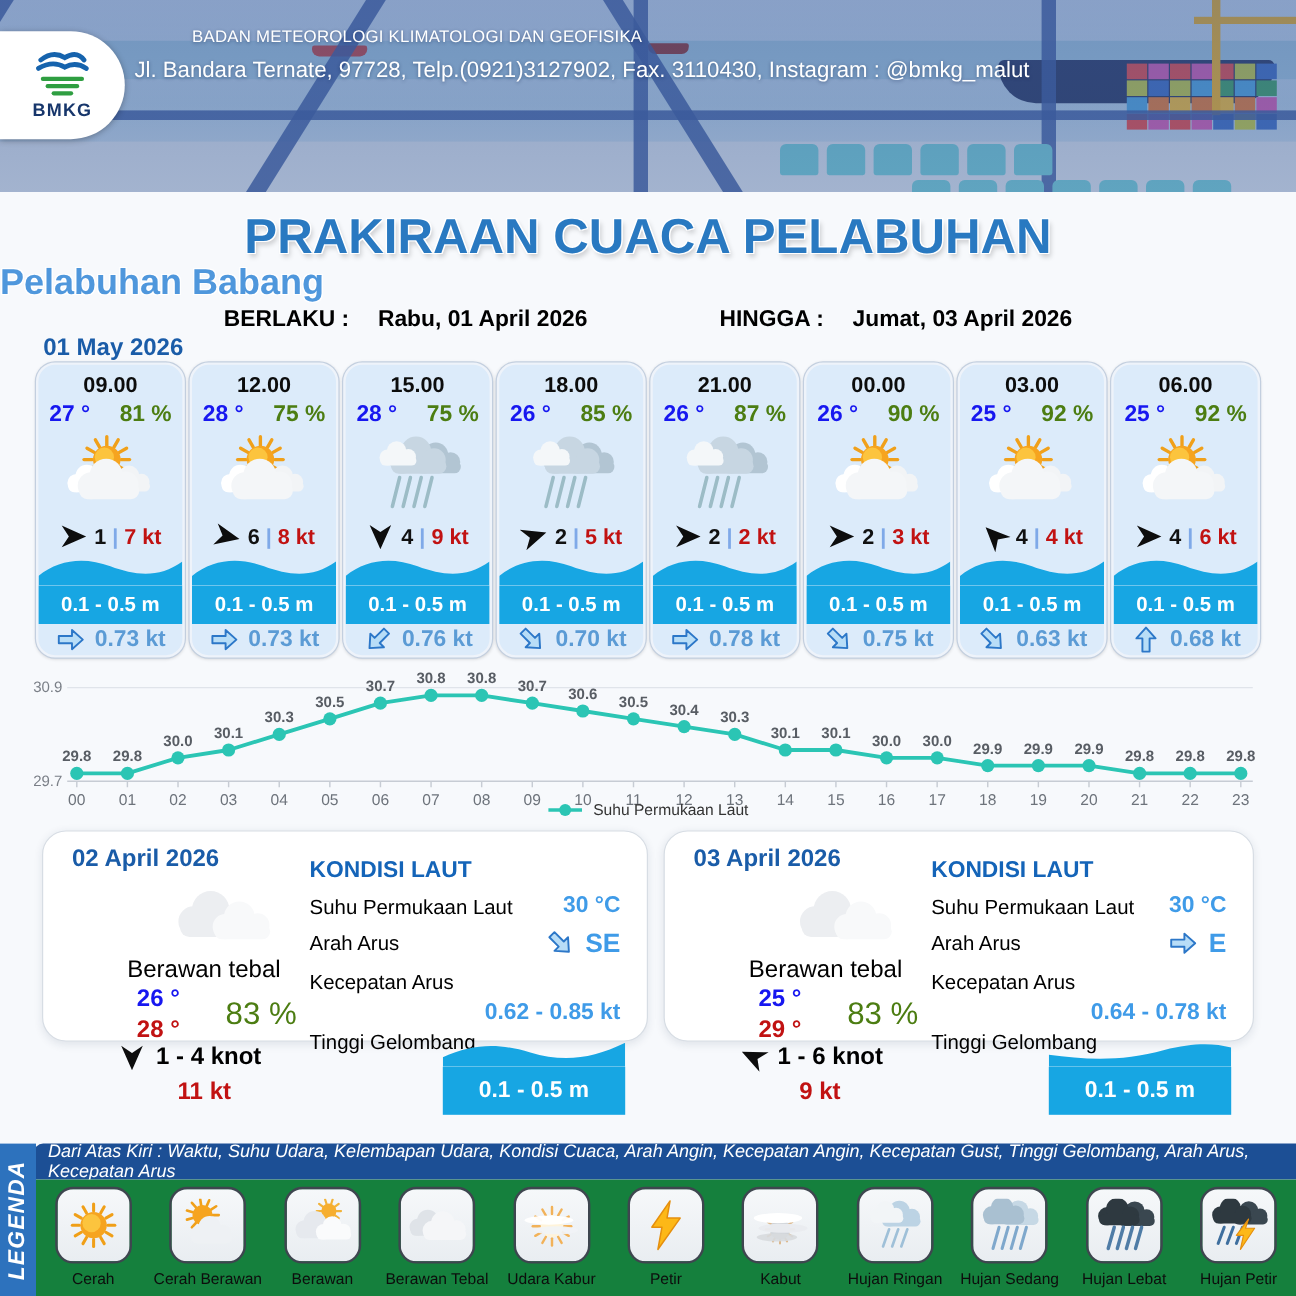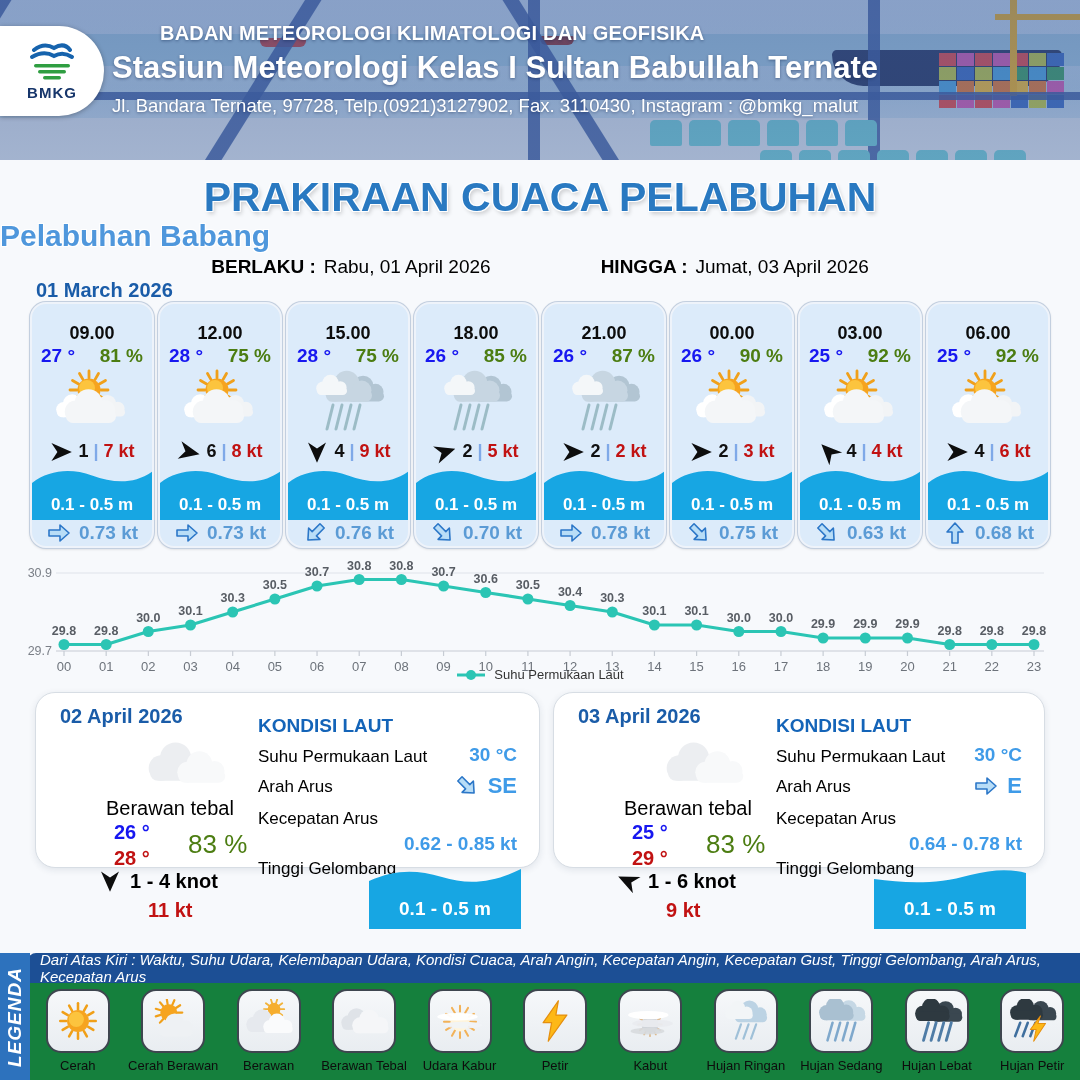"BADAN METEOROLOGI KLIMATOLOGI DAN" .hdr-line1 { font-size: 20px -> 14px; font-weight: bold -> normal }
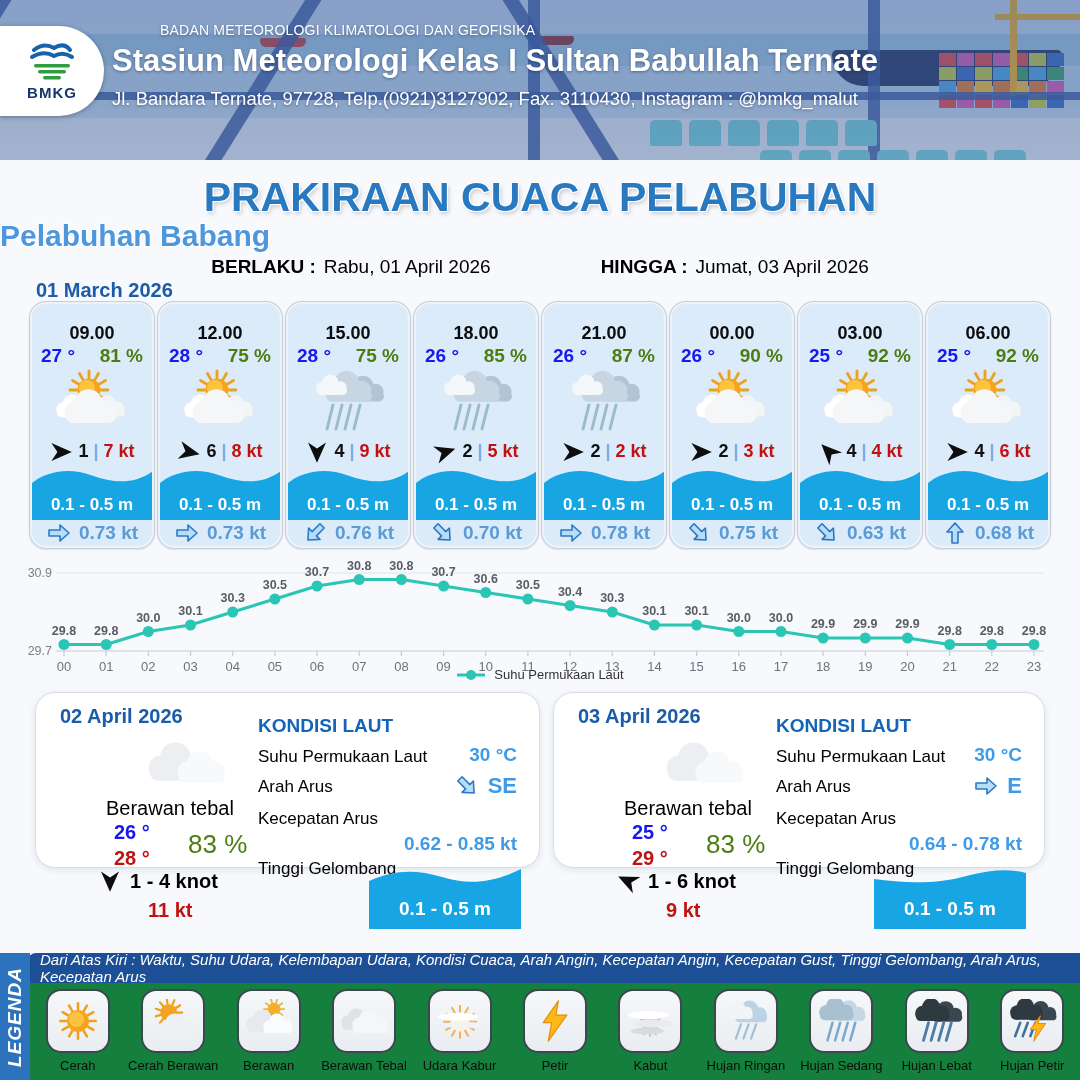"Stasiun Meteorologi Kelas I Sultan" div.hdr-line2 { html: <div>Stasiun Meteorologi Kelas I Sultan Babullah Ternate</div> -> none }
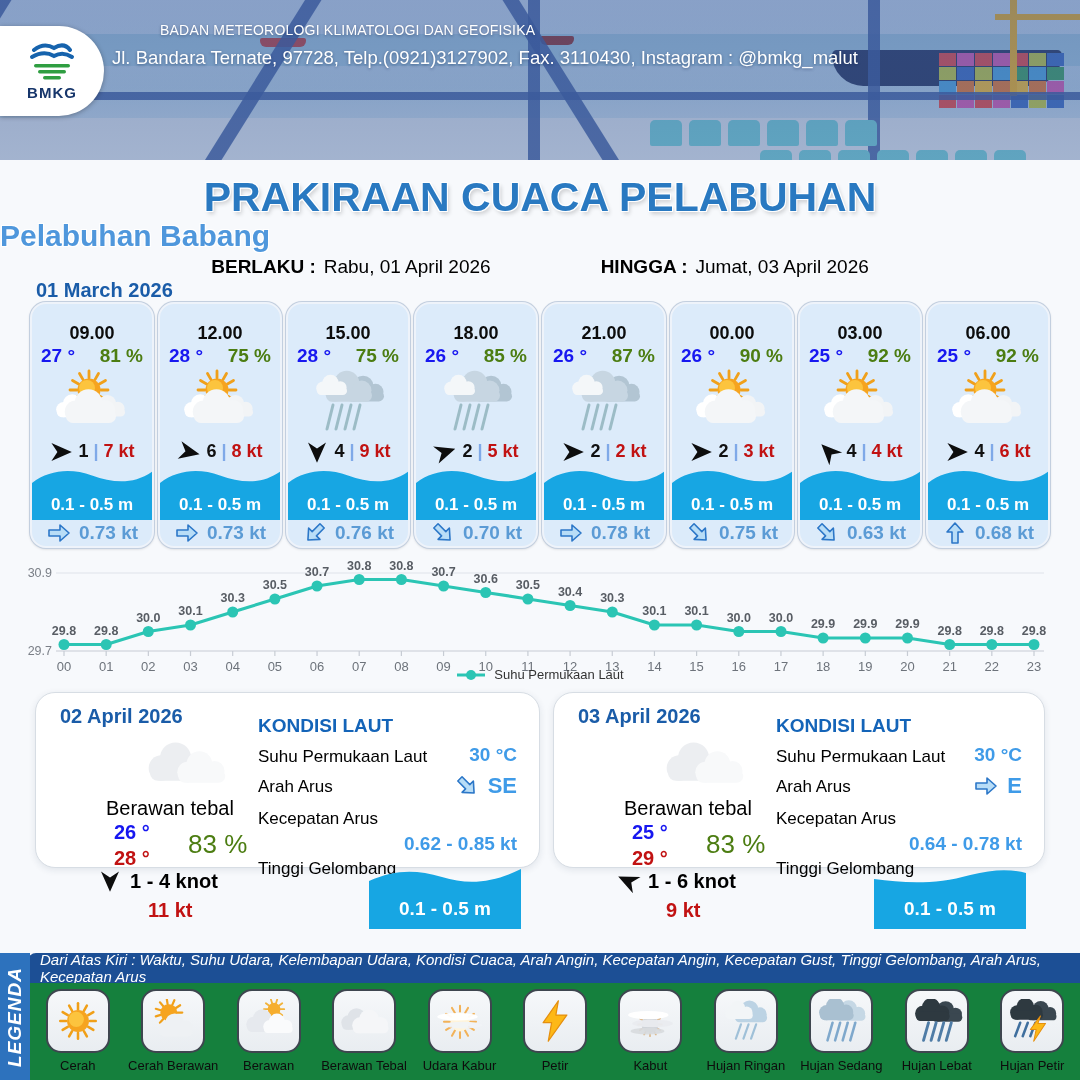"Rabu, 01 April 2026" .validity span.v { font-weight: normal -> bold; margin-left: 8px -> 24px }
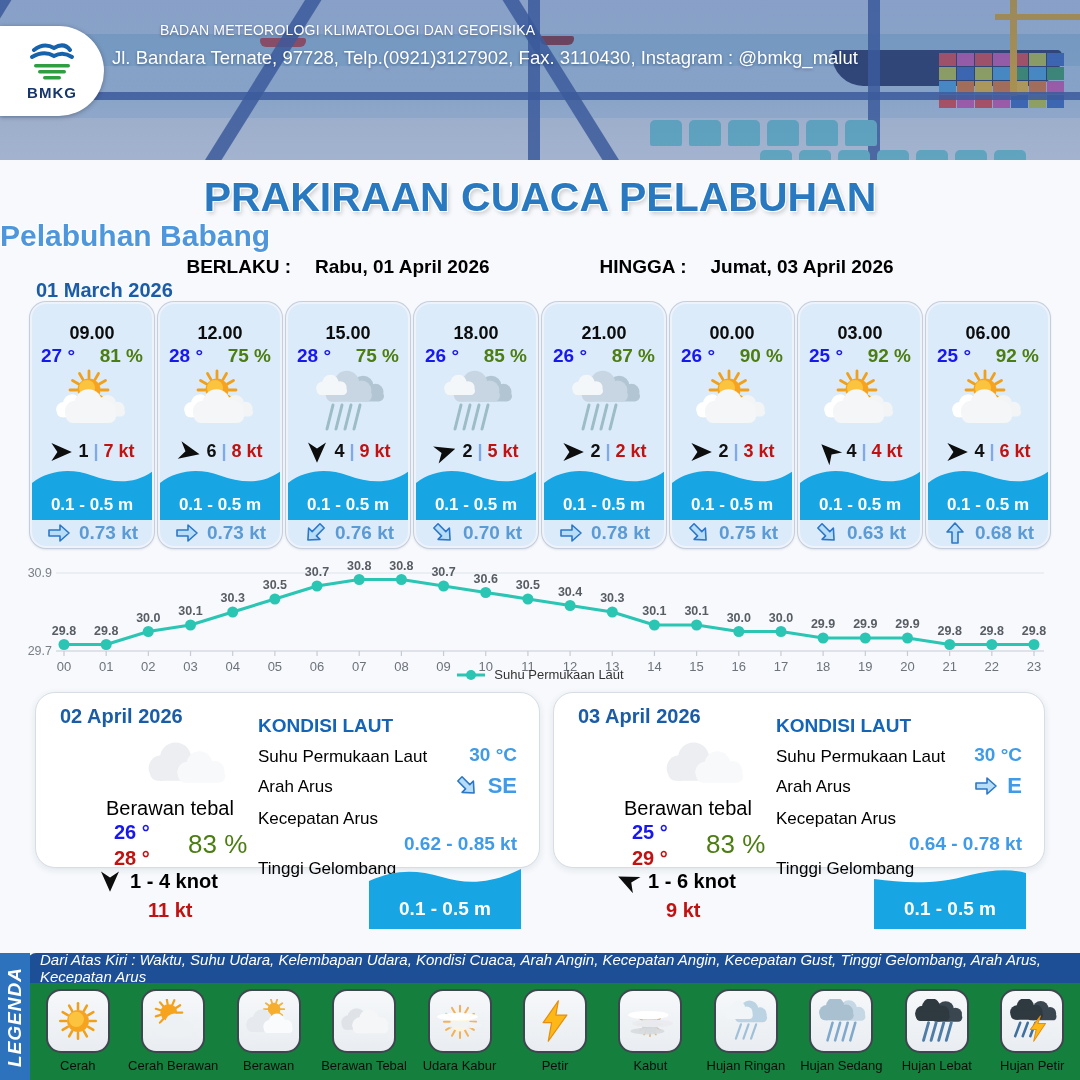"01 March 2026" div.forecast-date { text: March -> May }
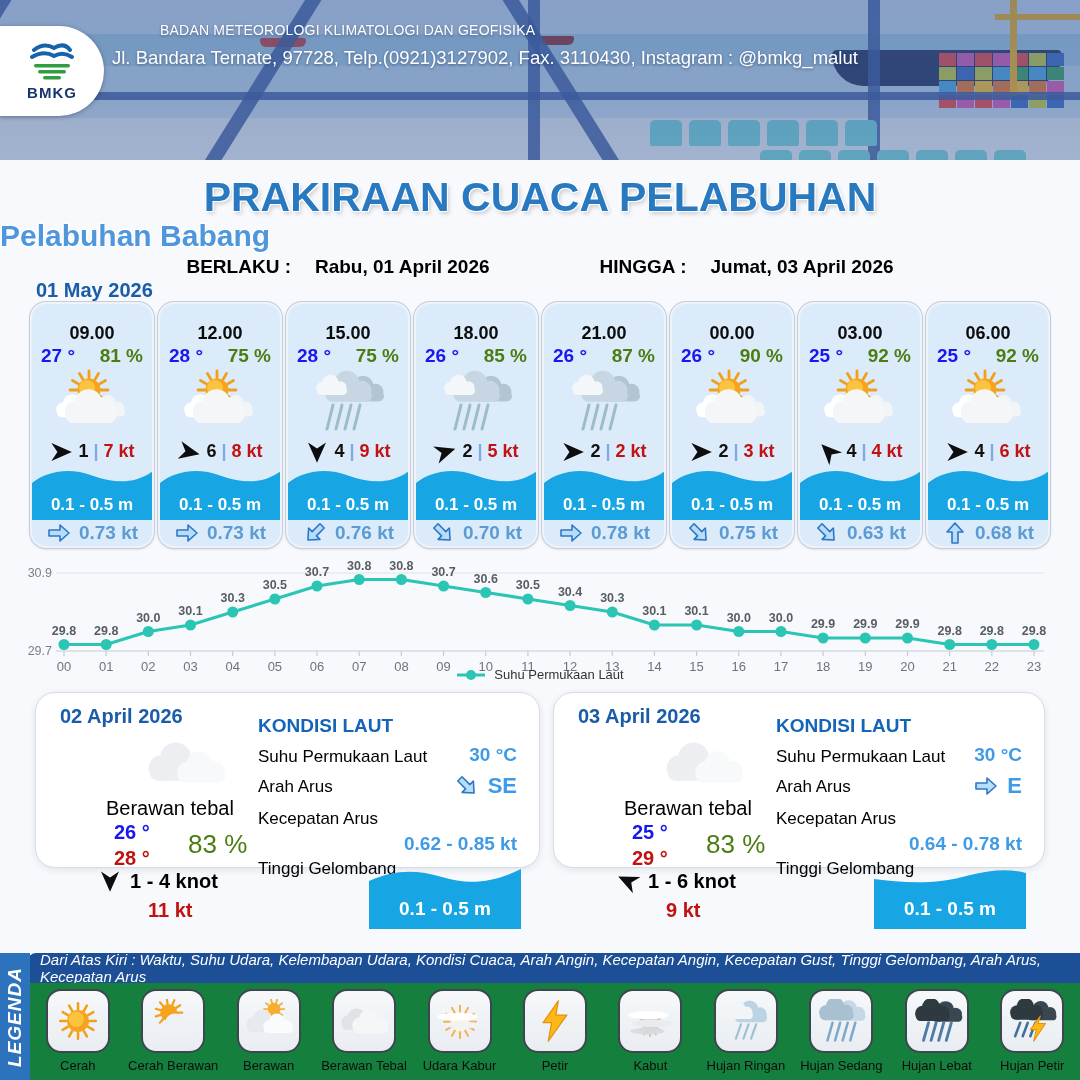"09.00" .c-time { margin-top: 19px -> 7px }
